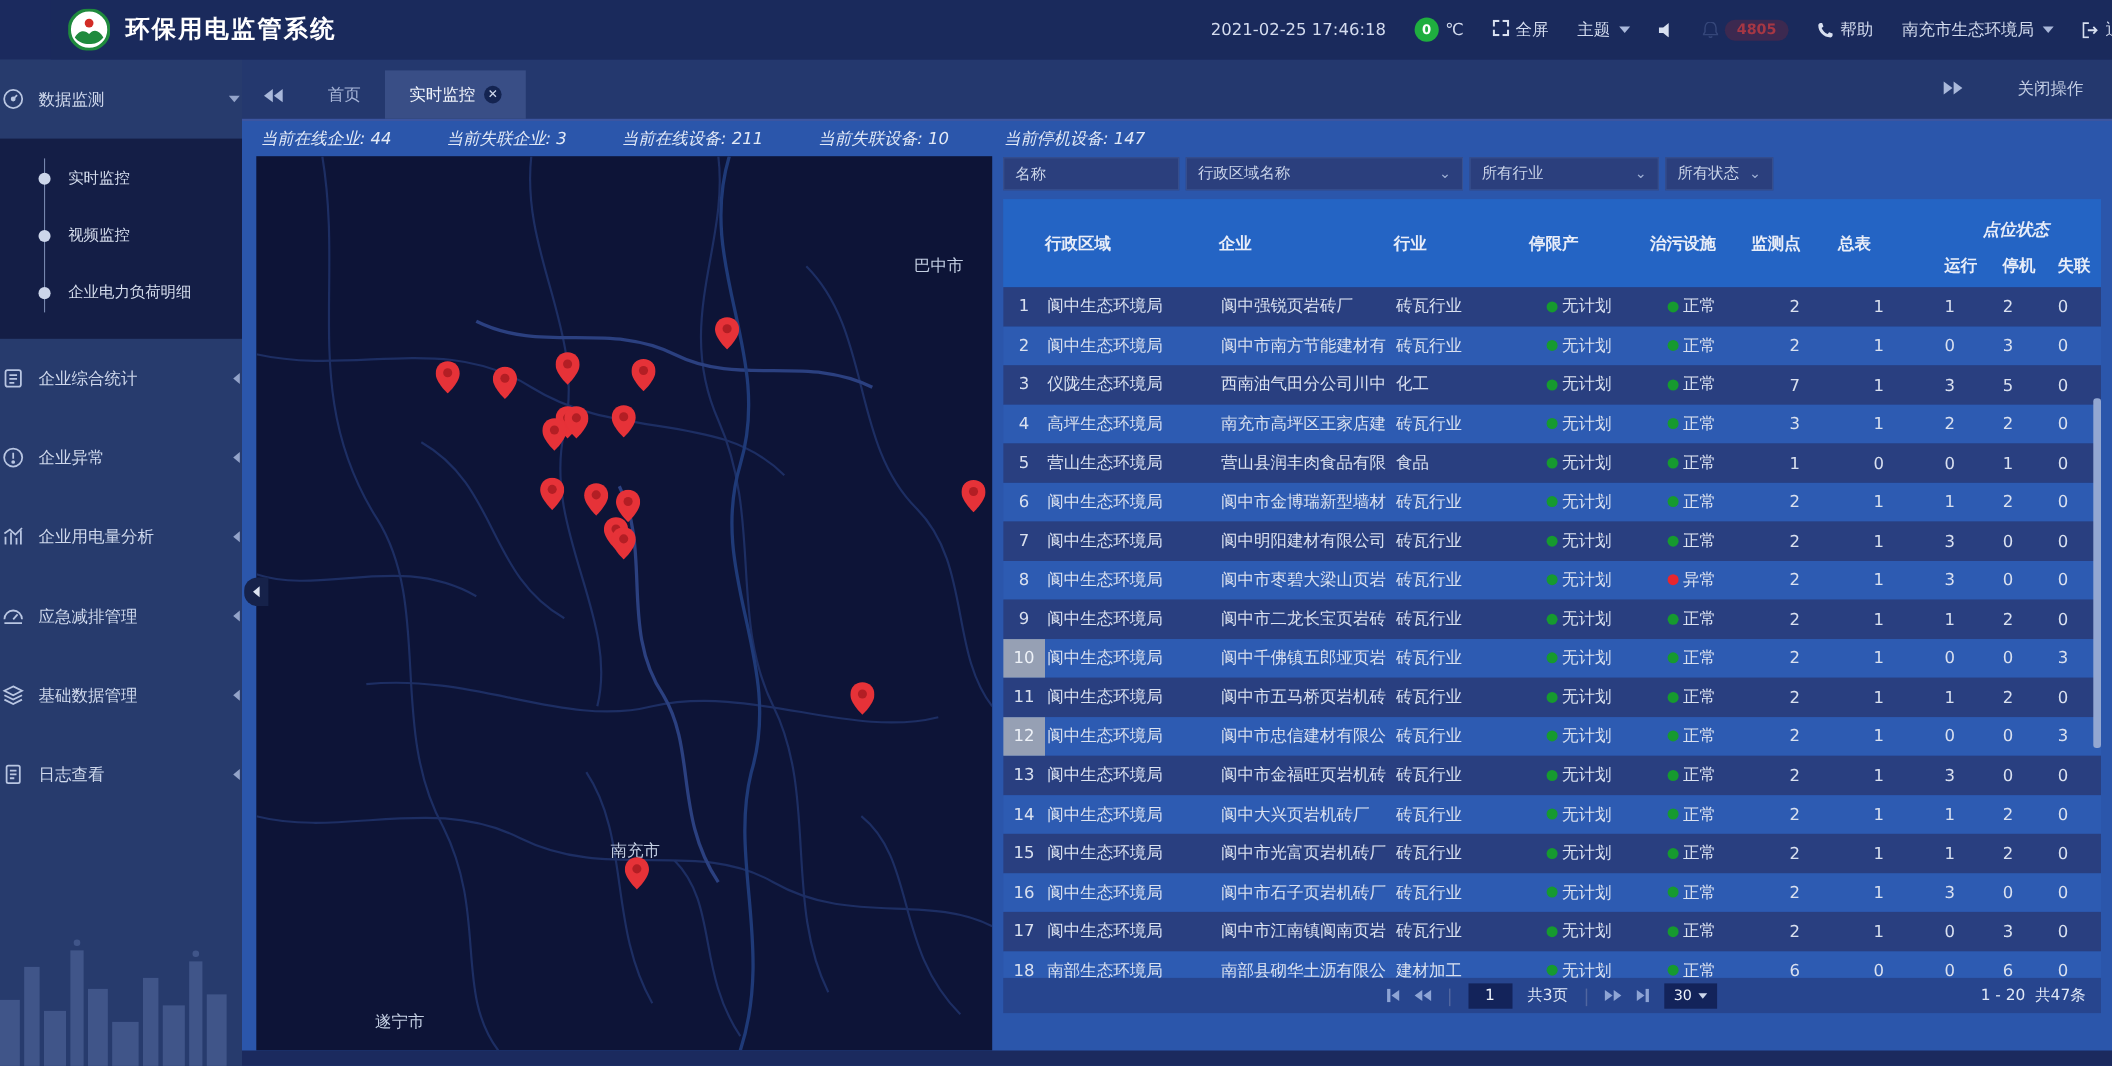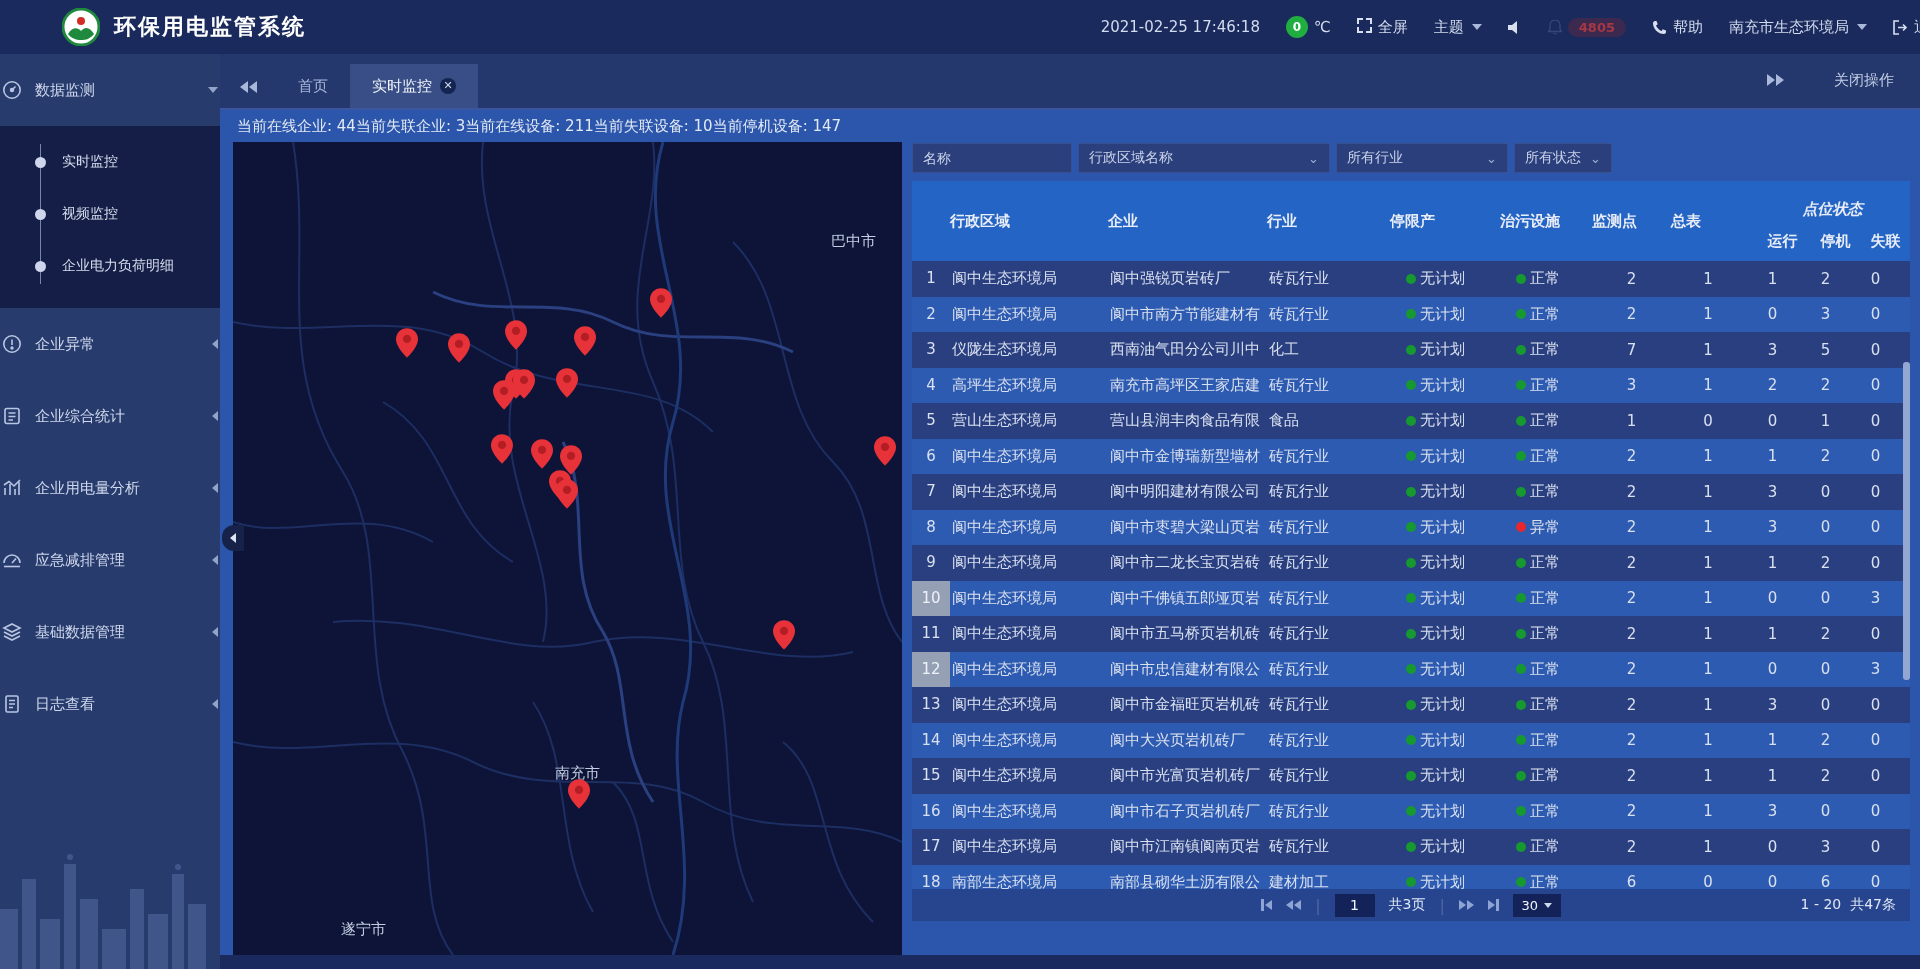"当前在线企业: 44" .statsbar { font-style: none -> italic; gap: none -> 50px }
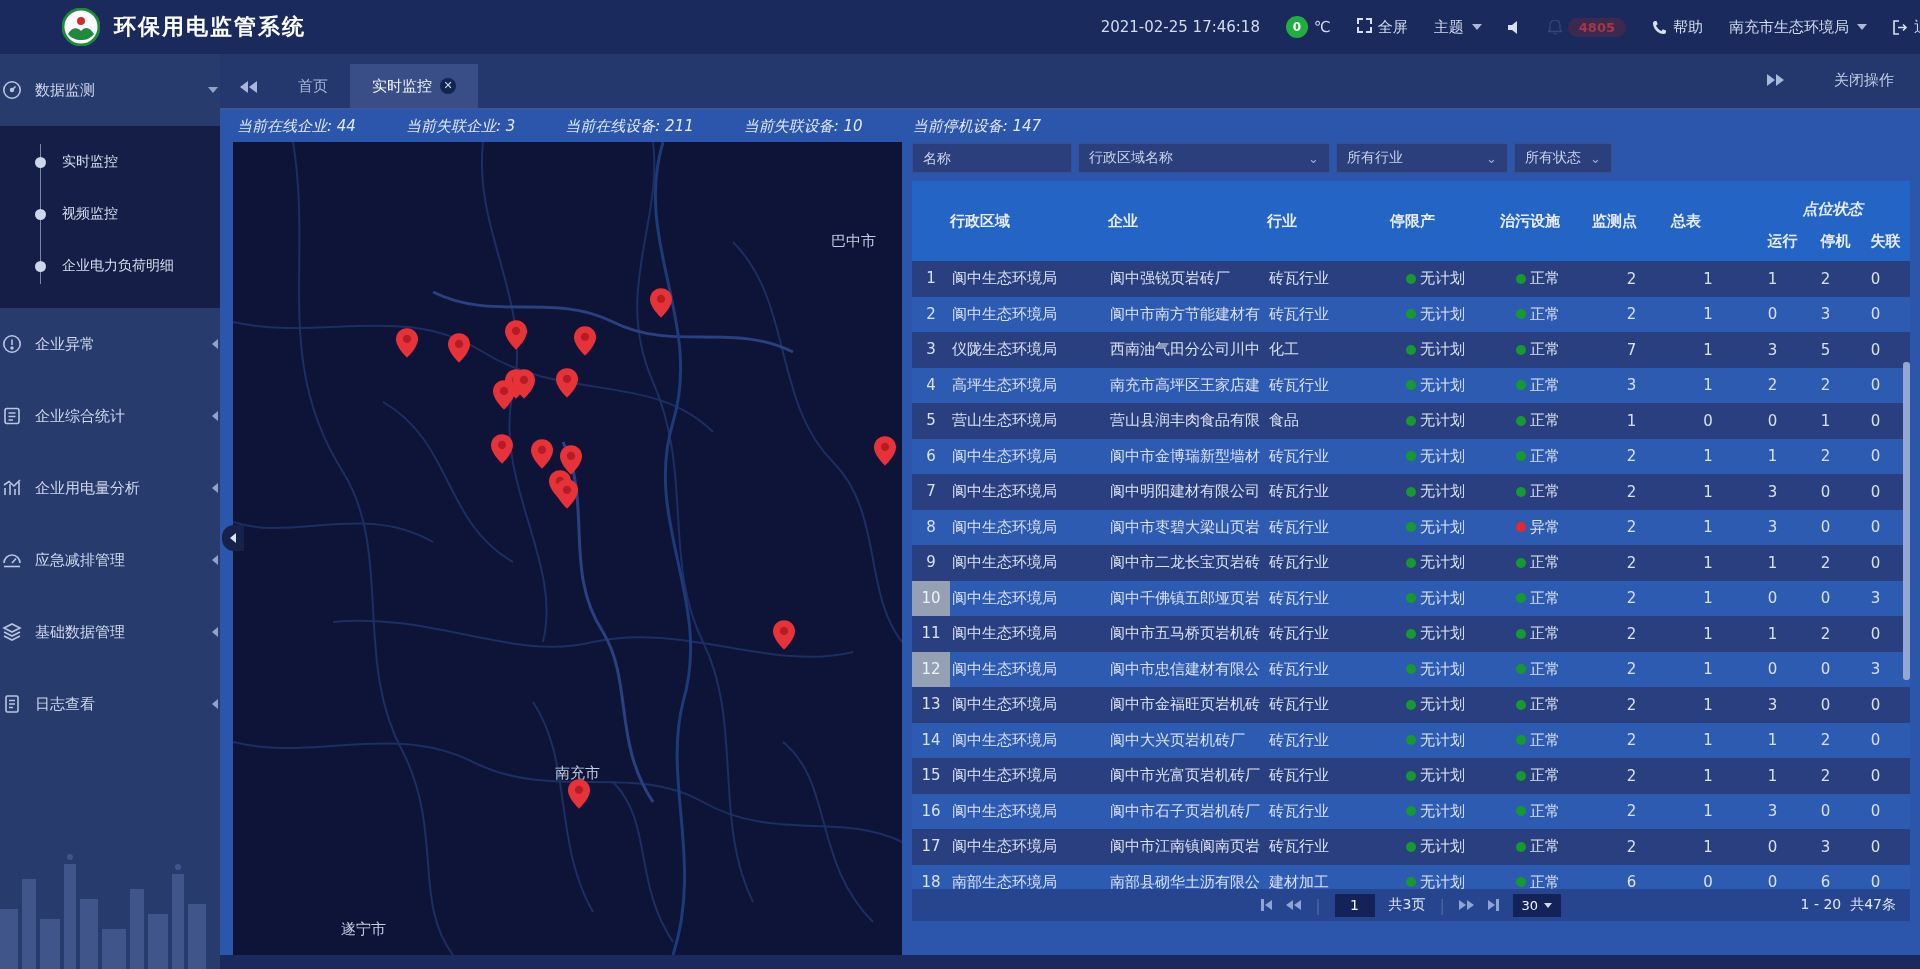"企业异常" div.menu-item { order: before "企业综合统计" -> after "企业综合统计" }
